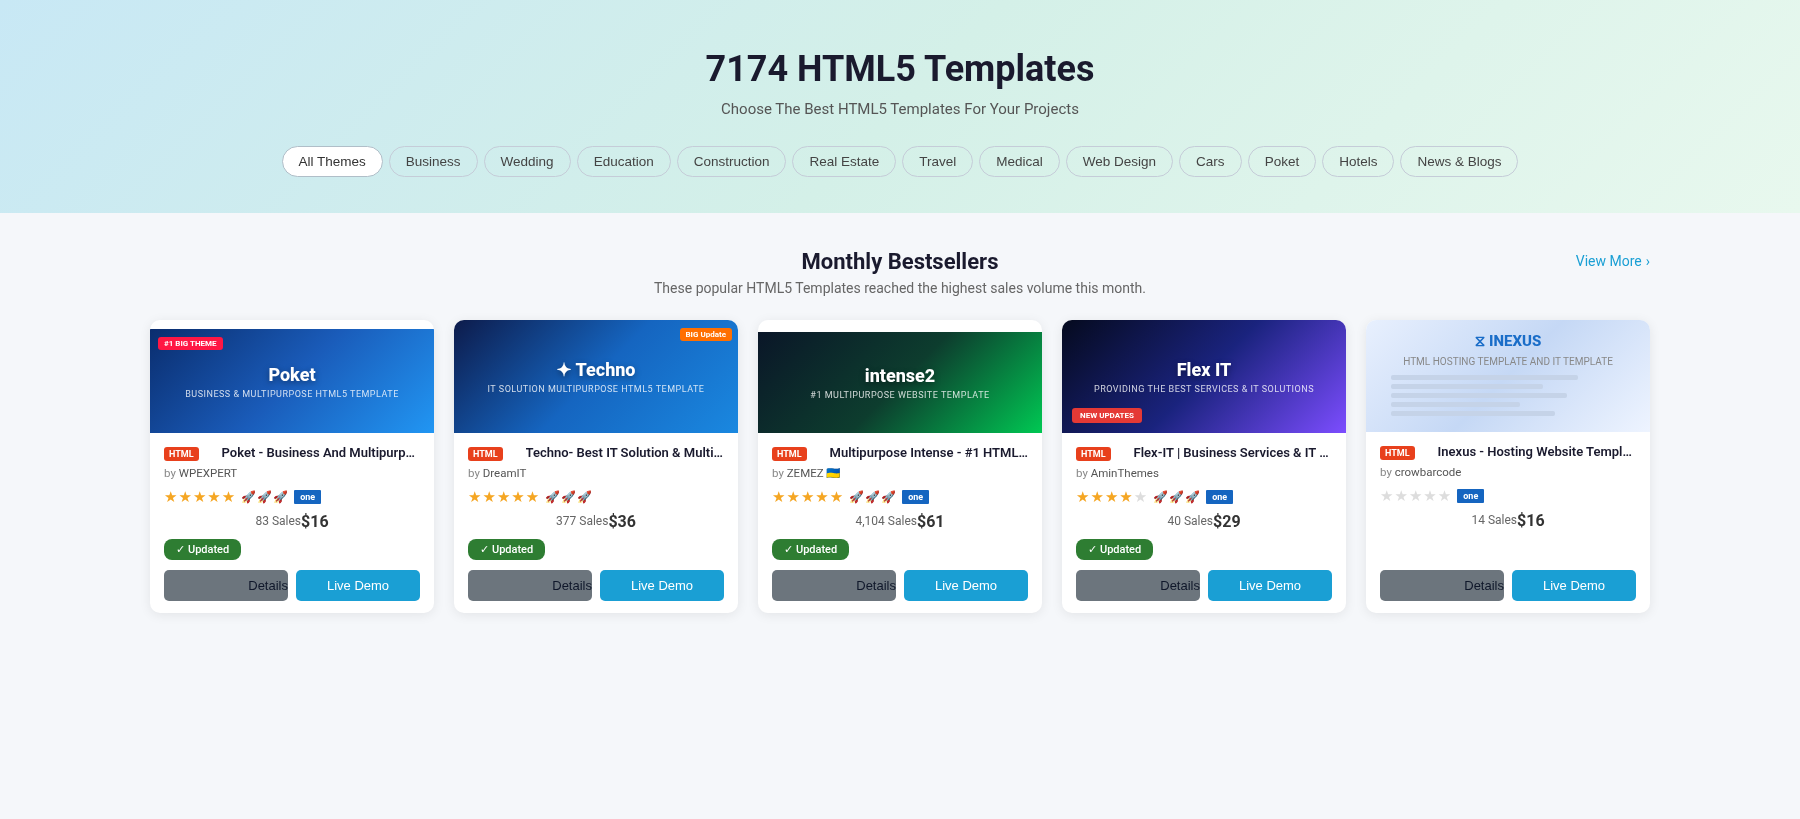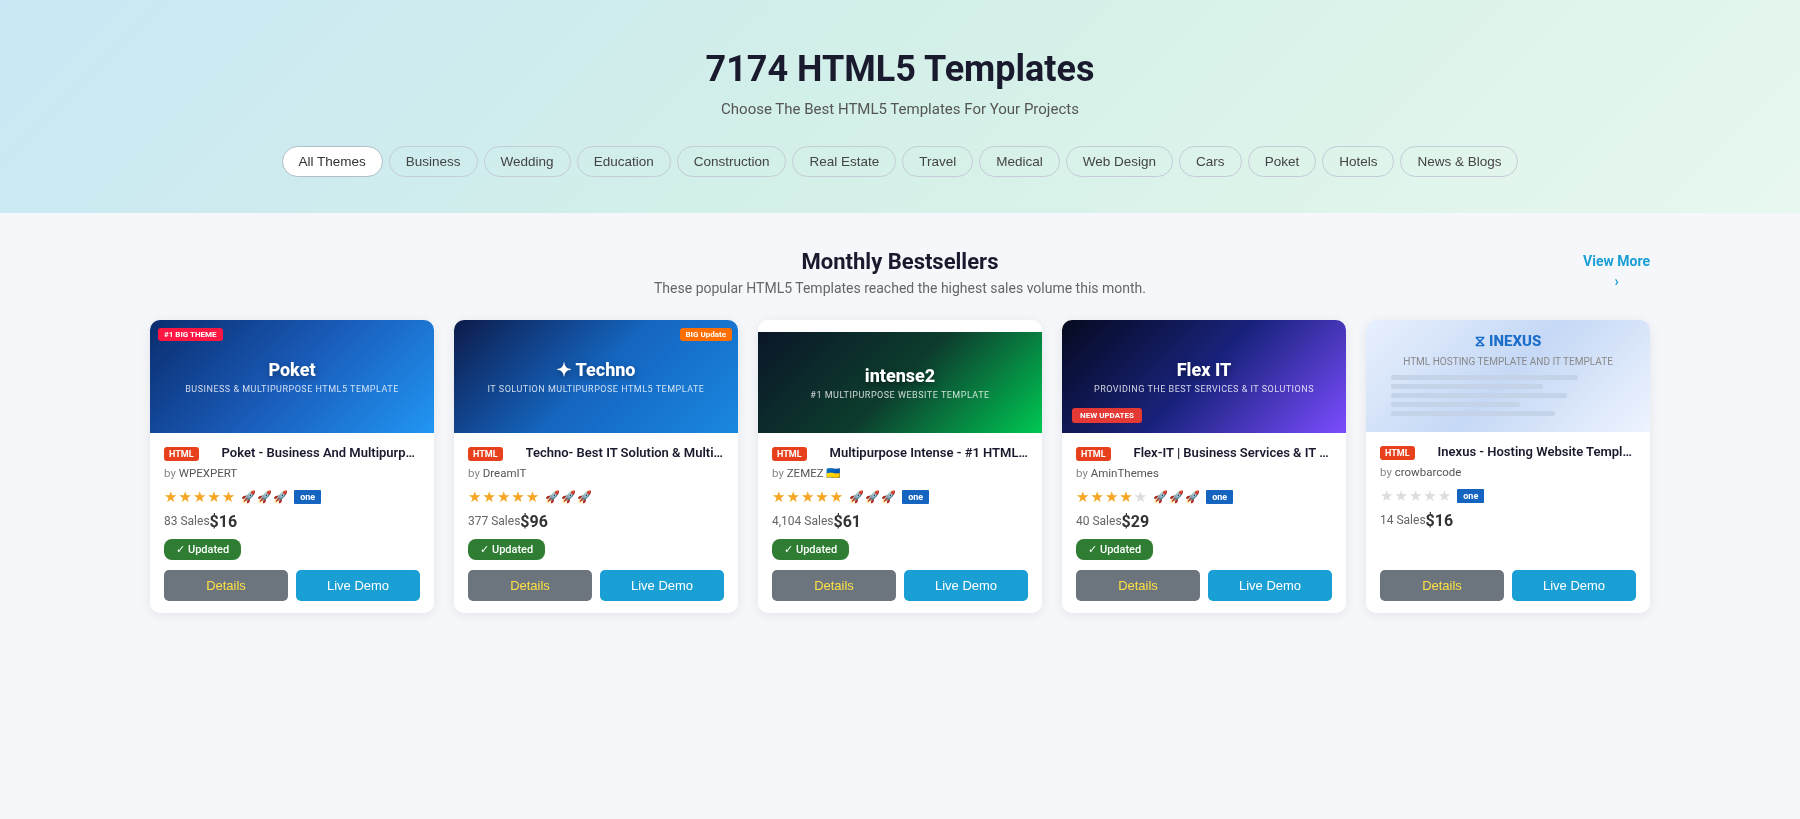"View More" .view-more { flex-direction: column -> none; font-weight: 700 -> 400 }
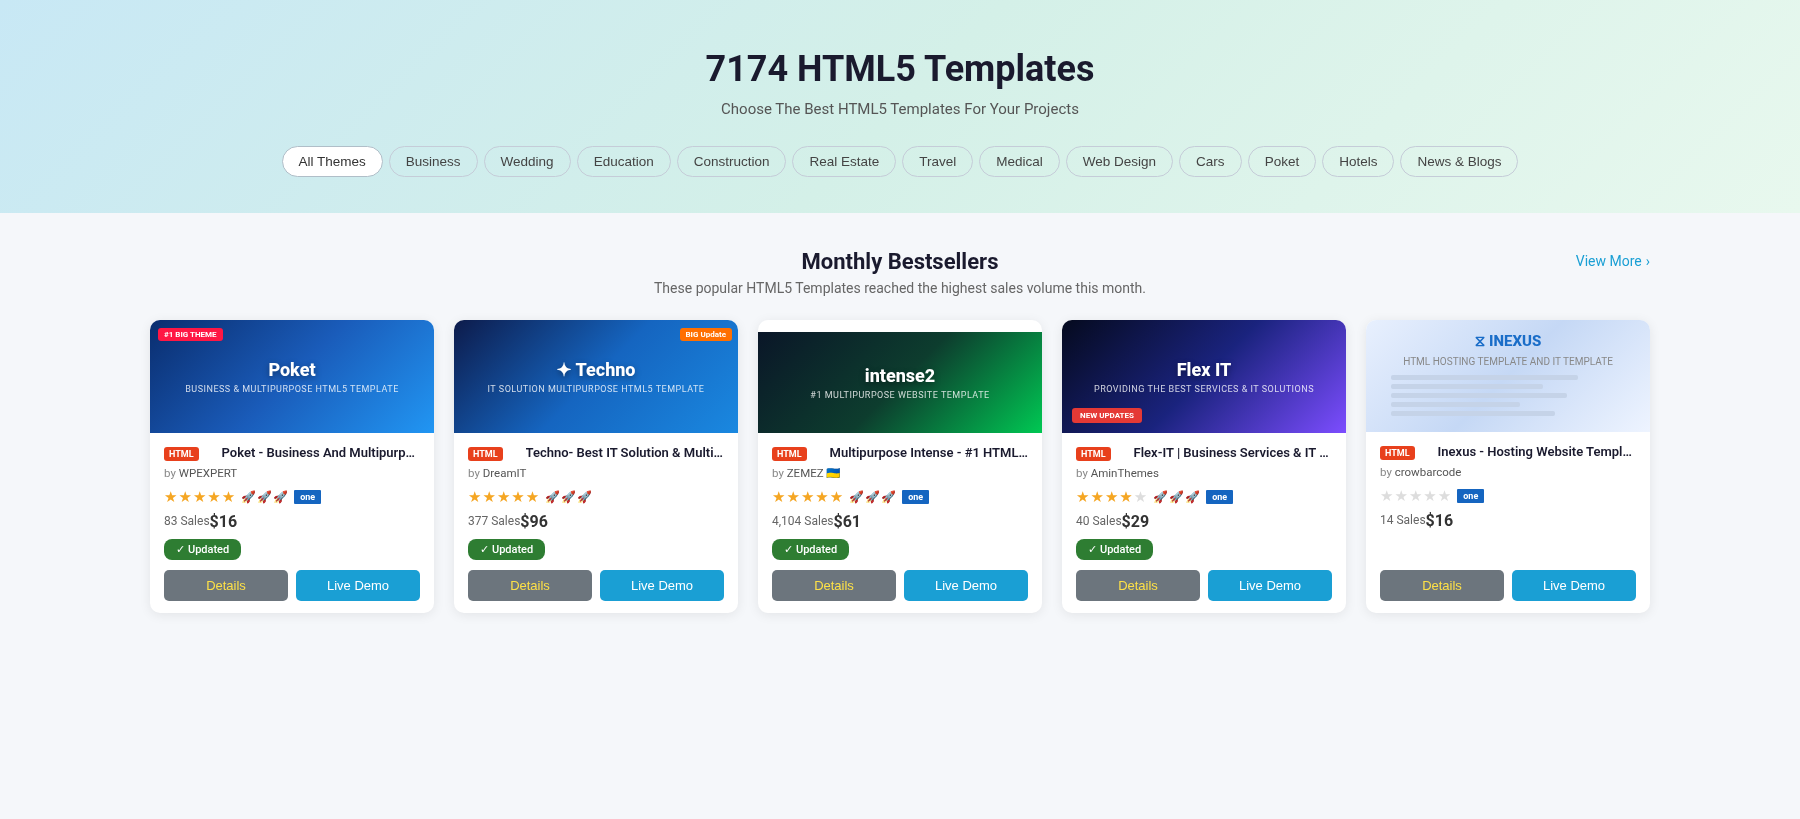"#1 BIG THEME" .thumb-poket { margin-top: none -> 9px }
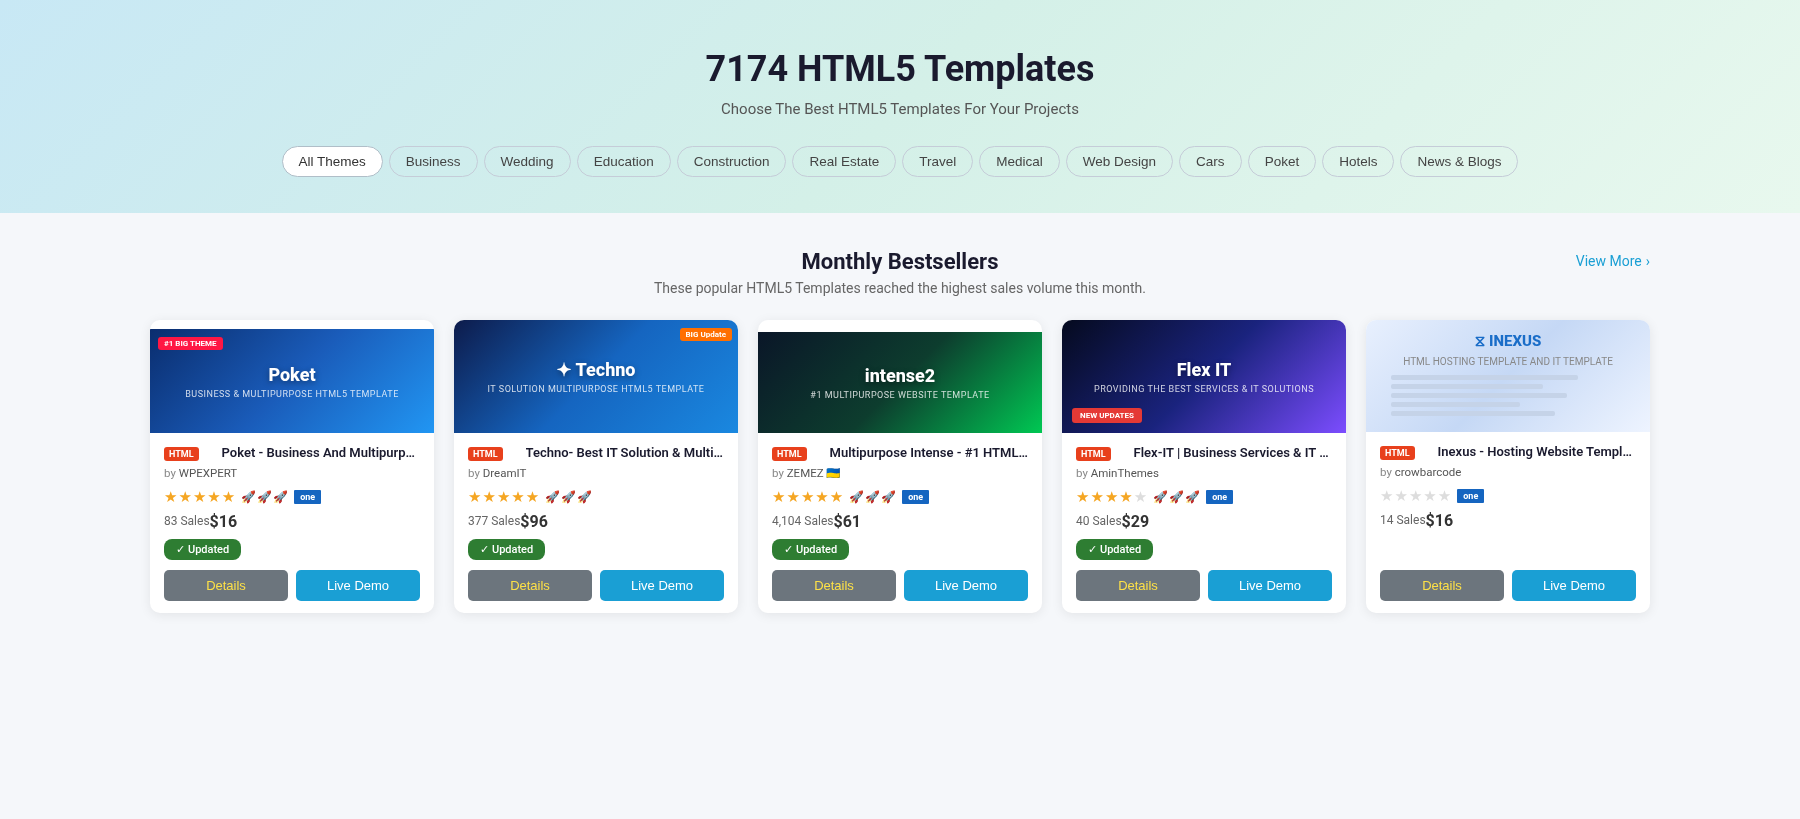"83 Sales" .sales-row { justify-content: flex-start -> center }
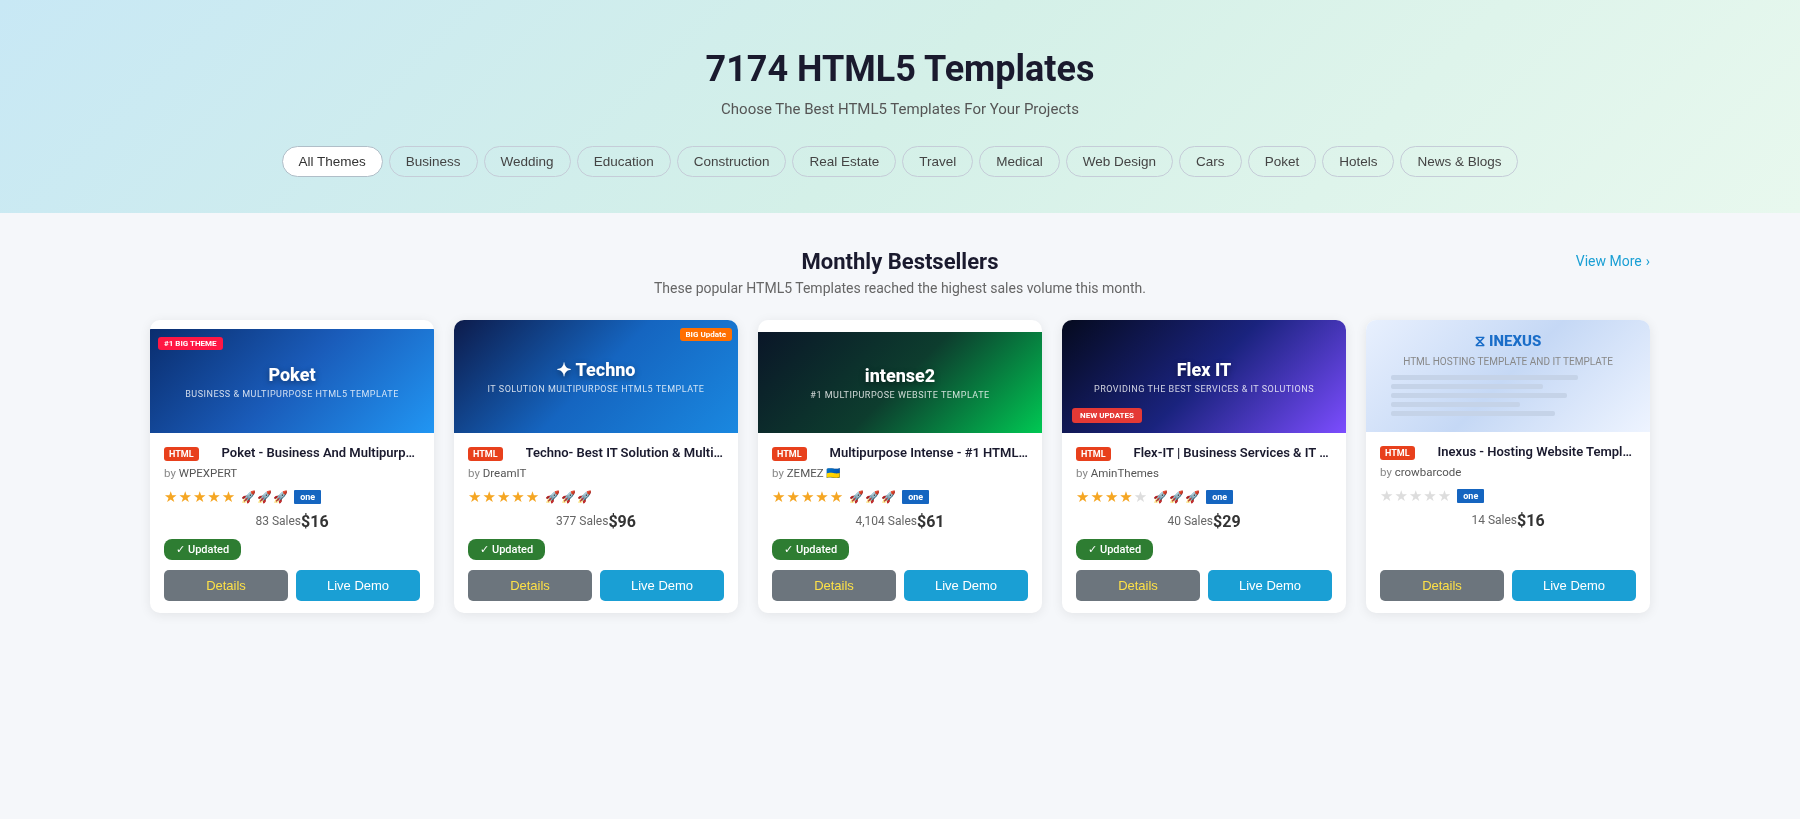"$96" span.price { text: $96 -> $36 }
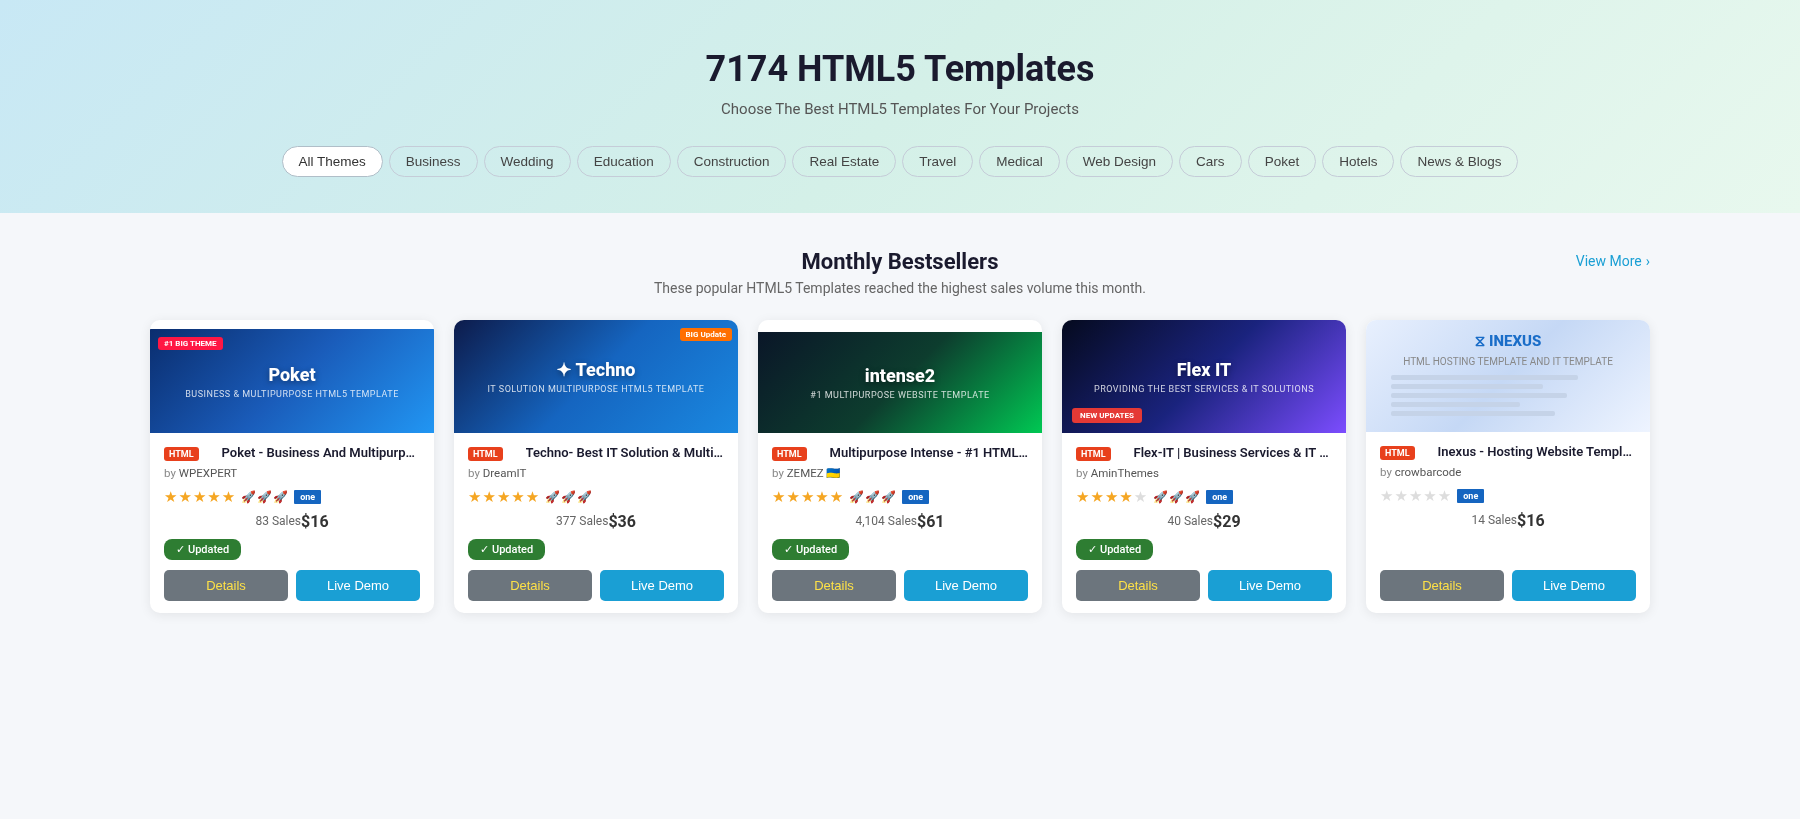"Details" .btn-details { color: #fde047 -> #0f172a; text-align: none -> right }
